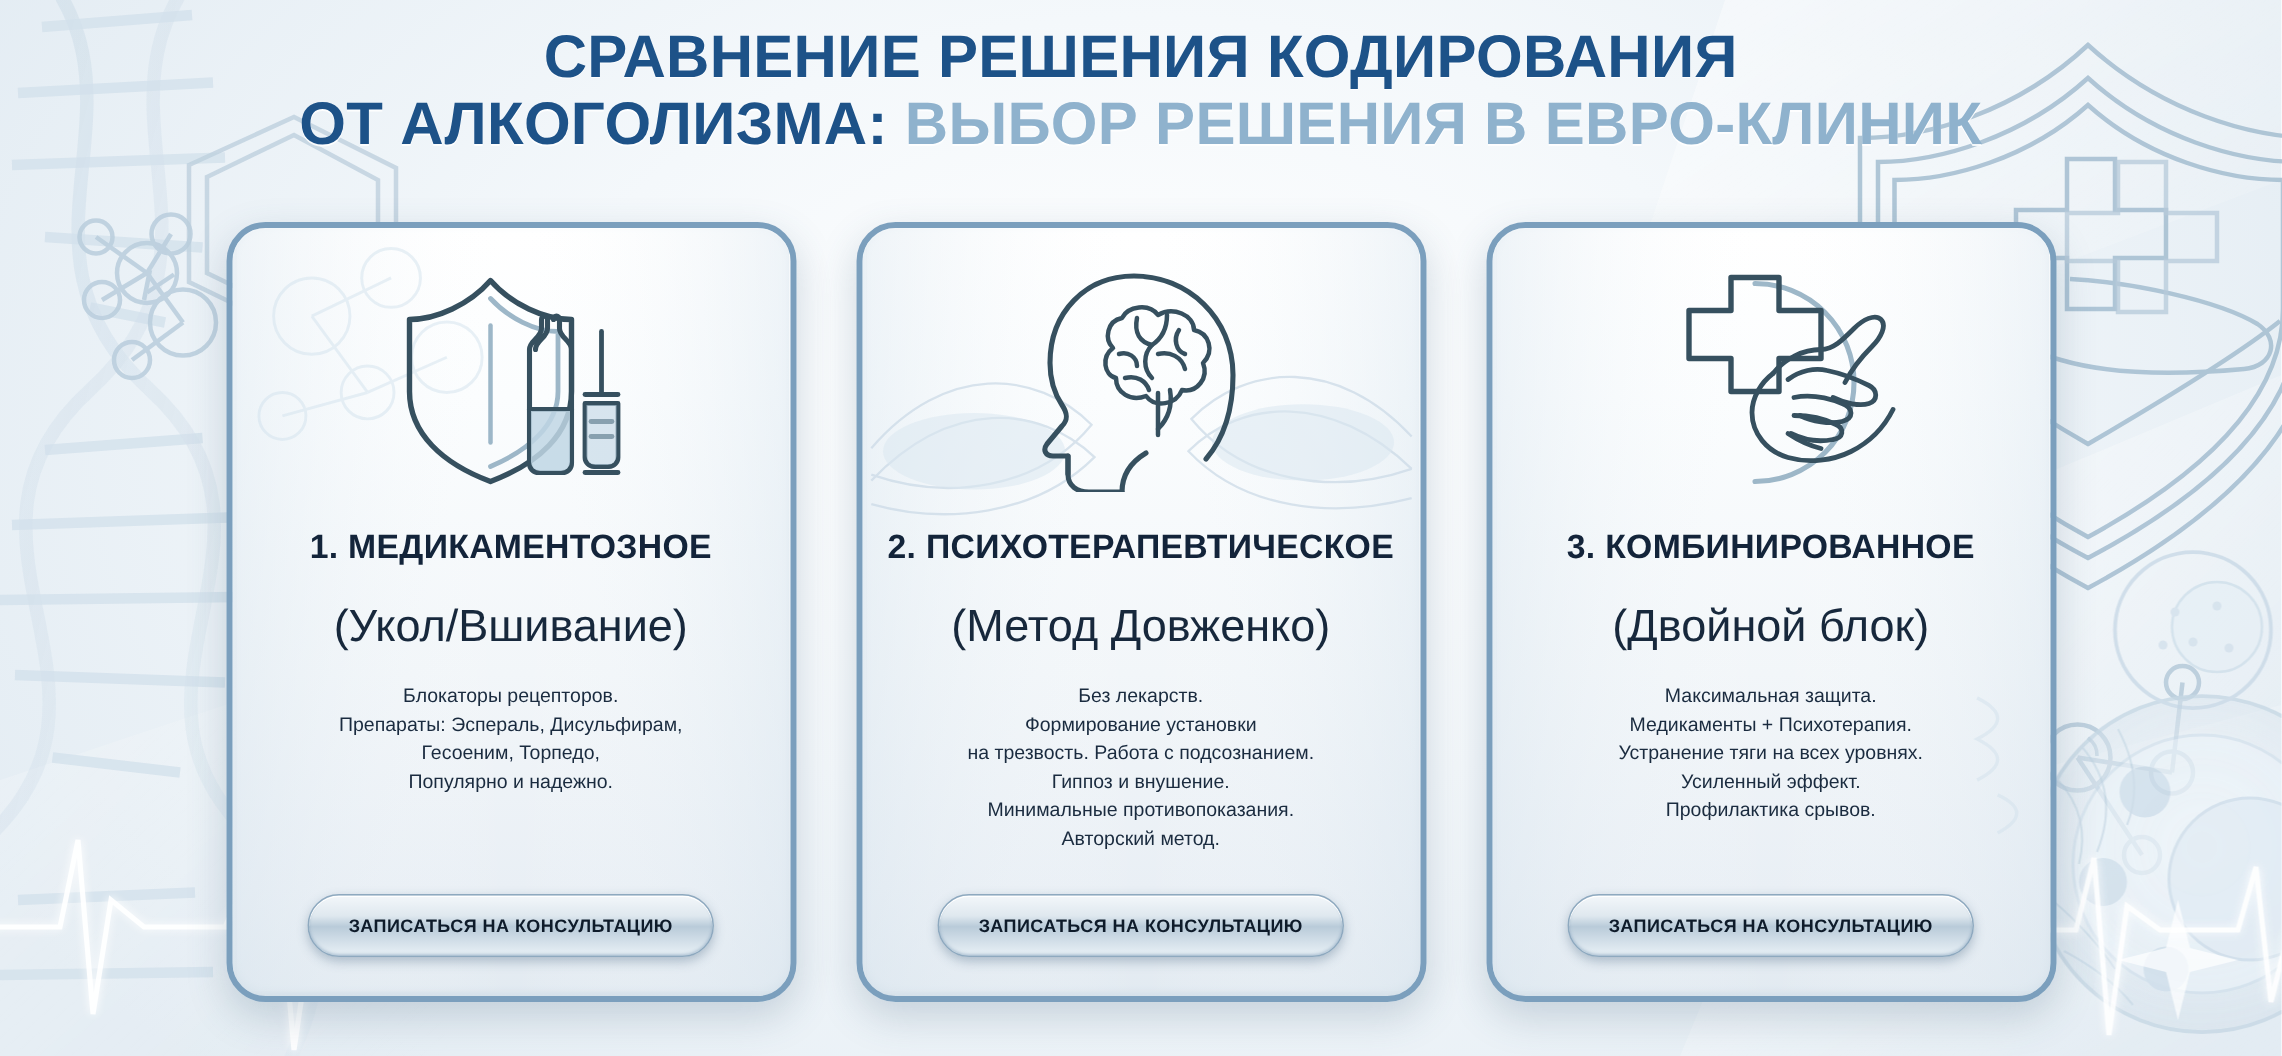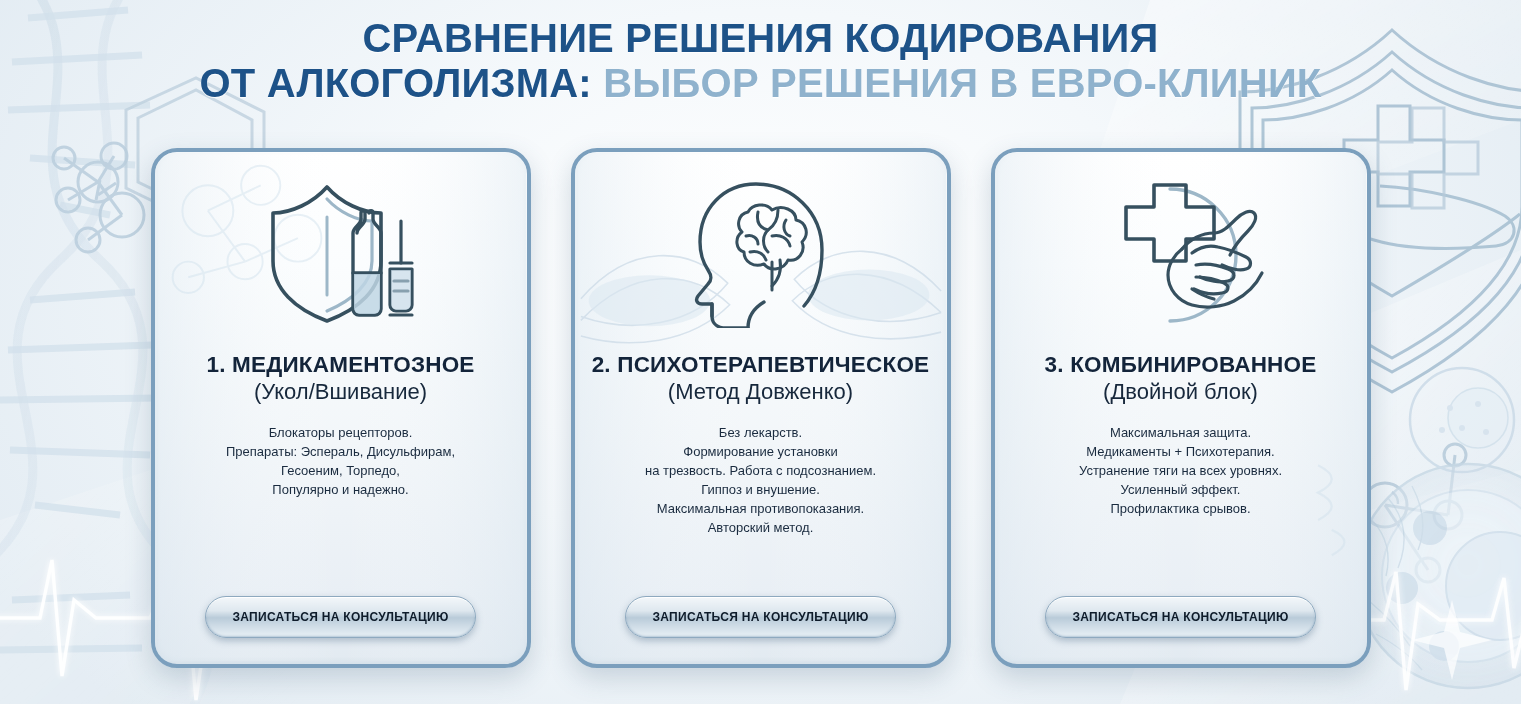"(Укол/Вшивание)" .card-sub { font-size: 22px -> 30px; margin-top: 0 -> 20px }
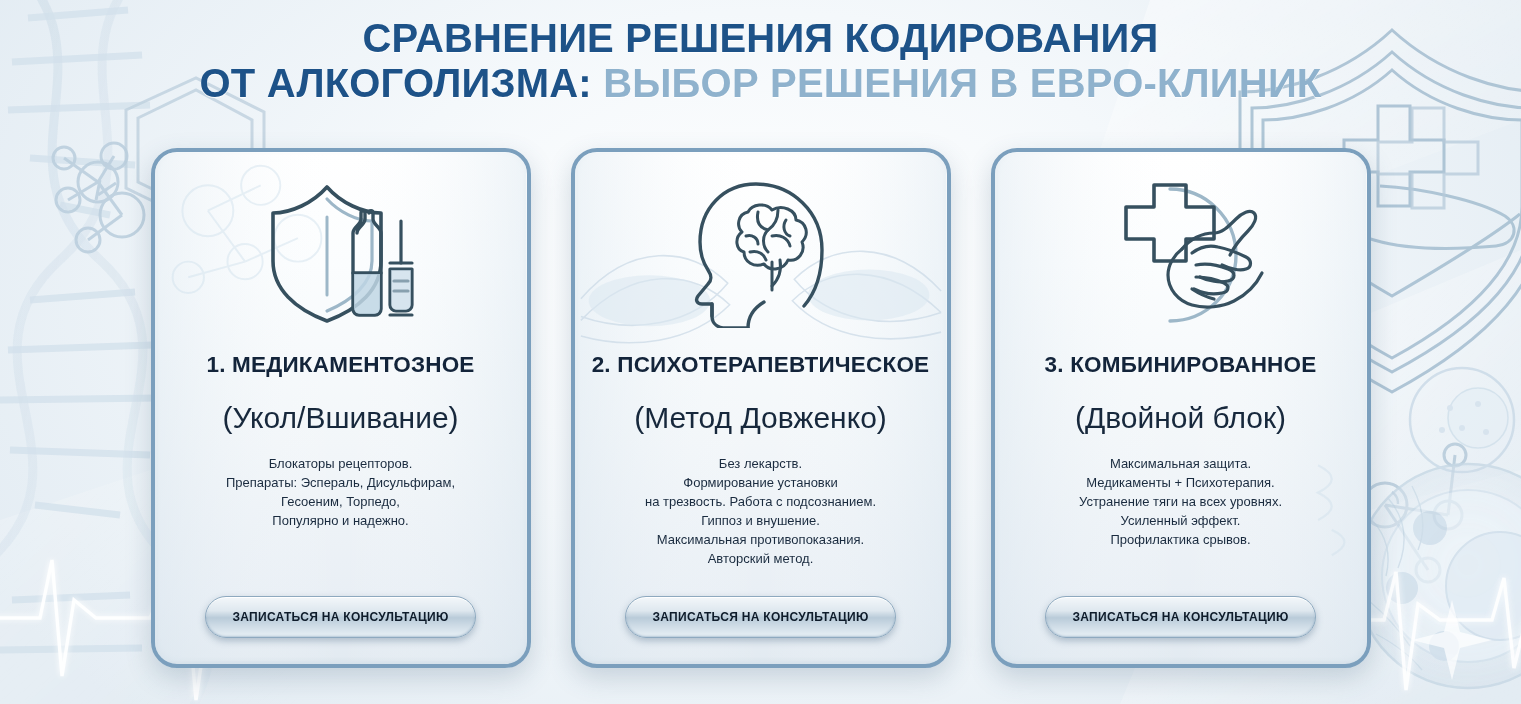"Максимальная противопоказания." div { text: Максимальная -> Минимальные }
